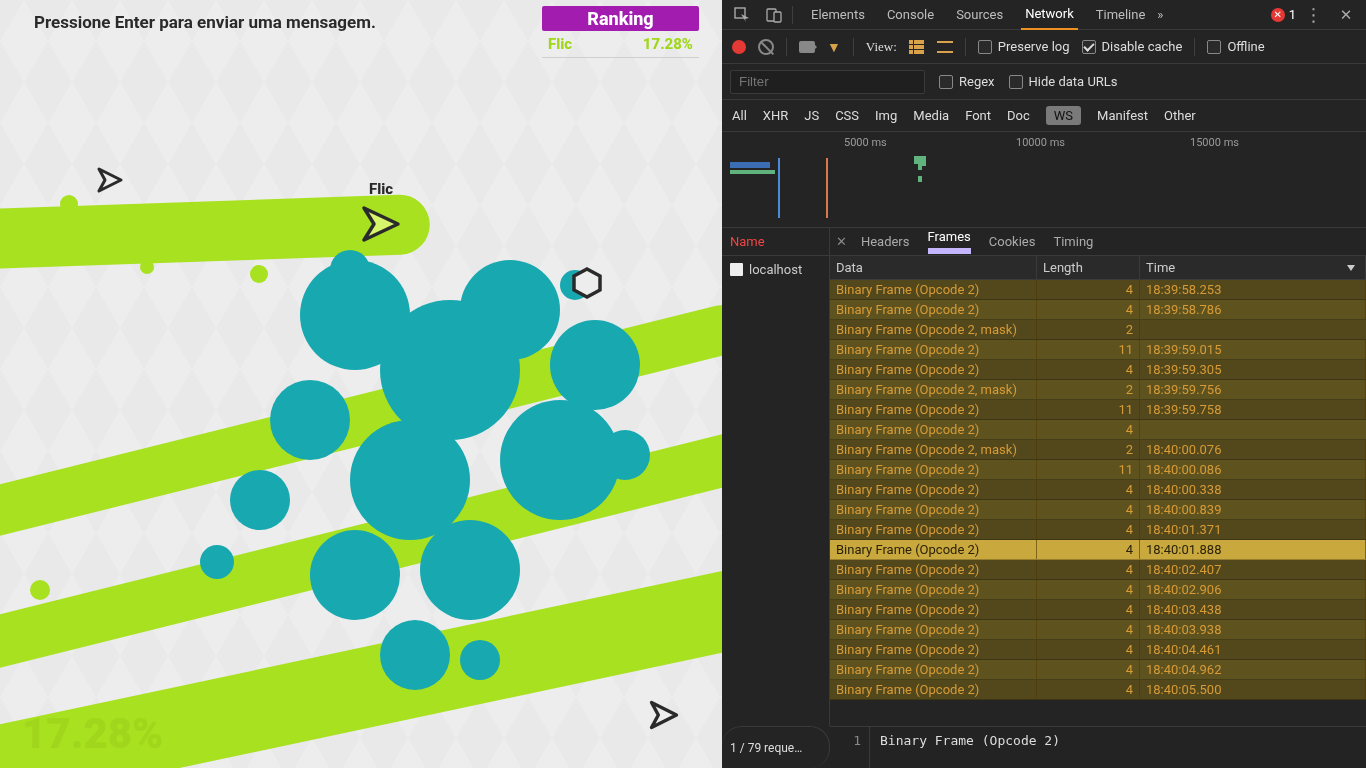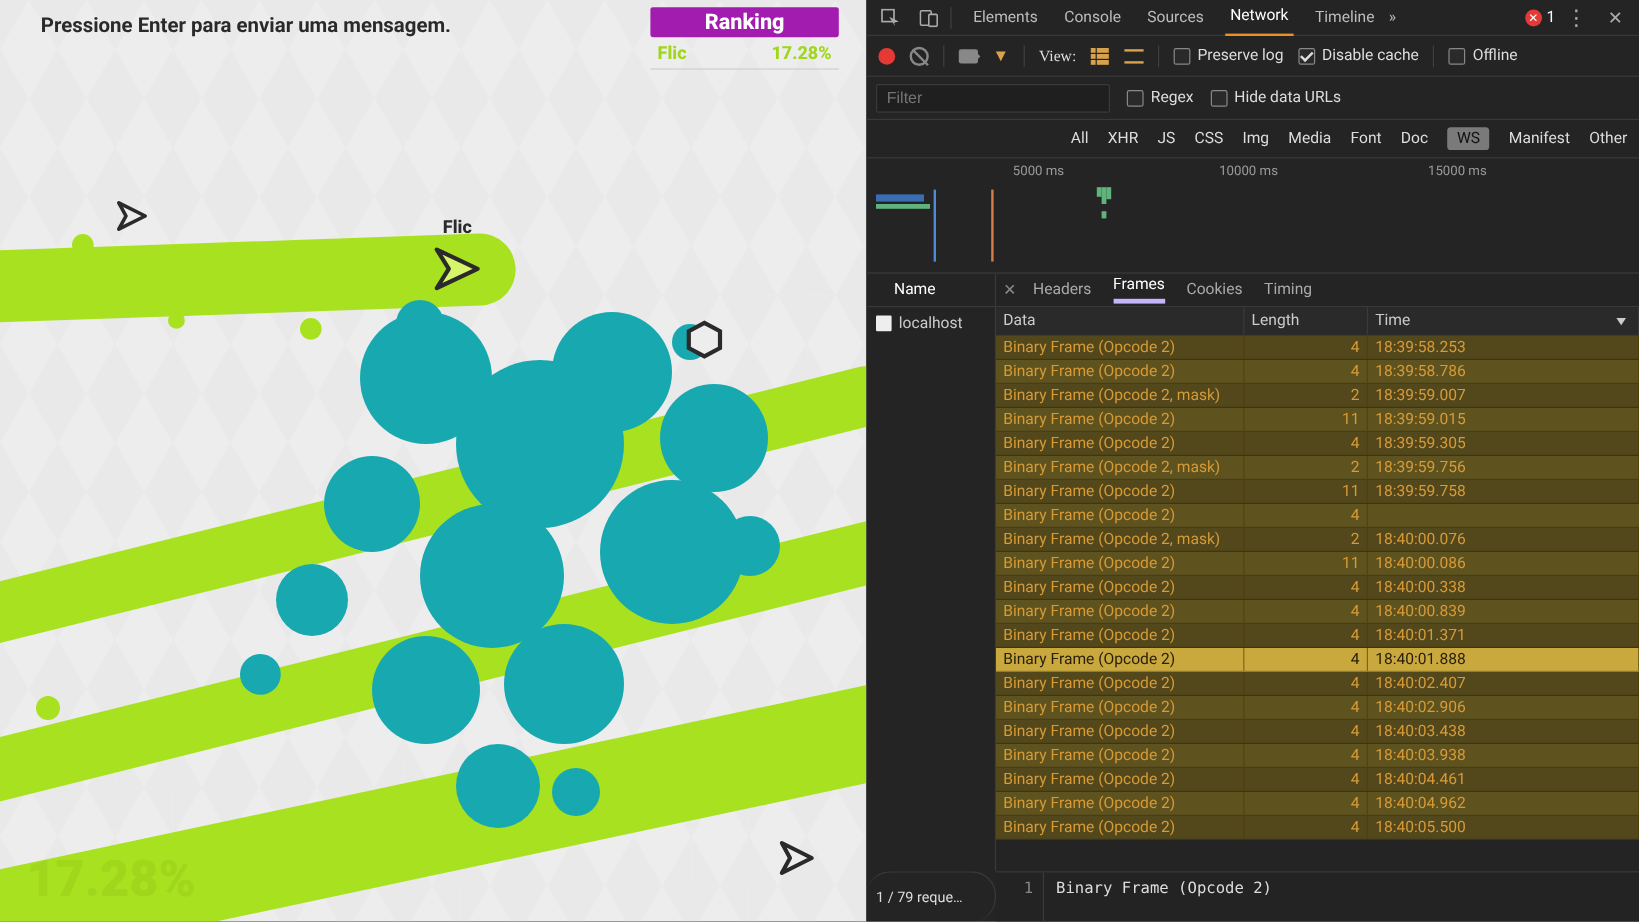"All" .dt-typetabs { justify-content: flex-end -> none }
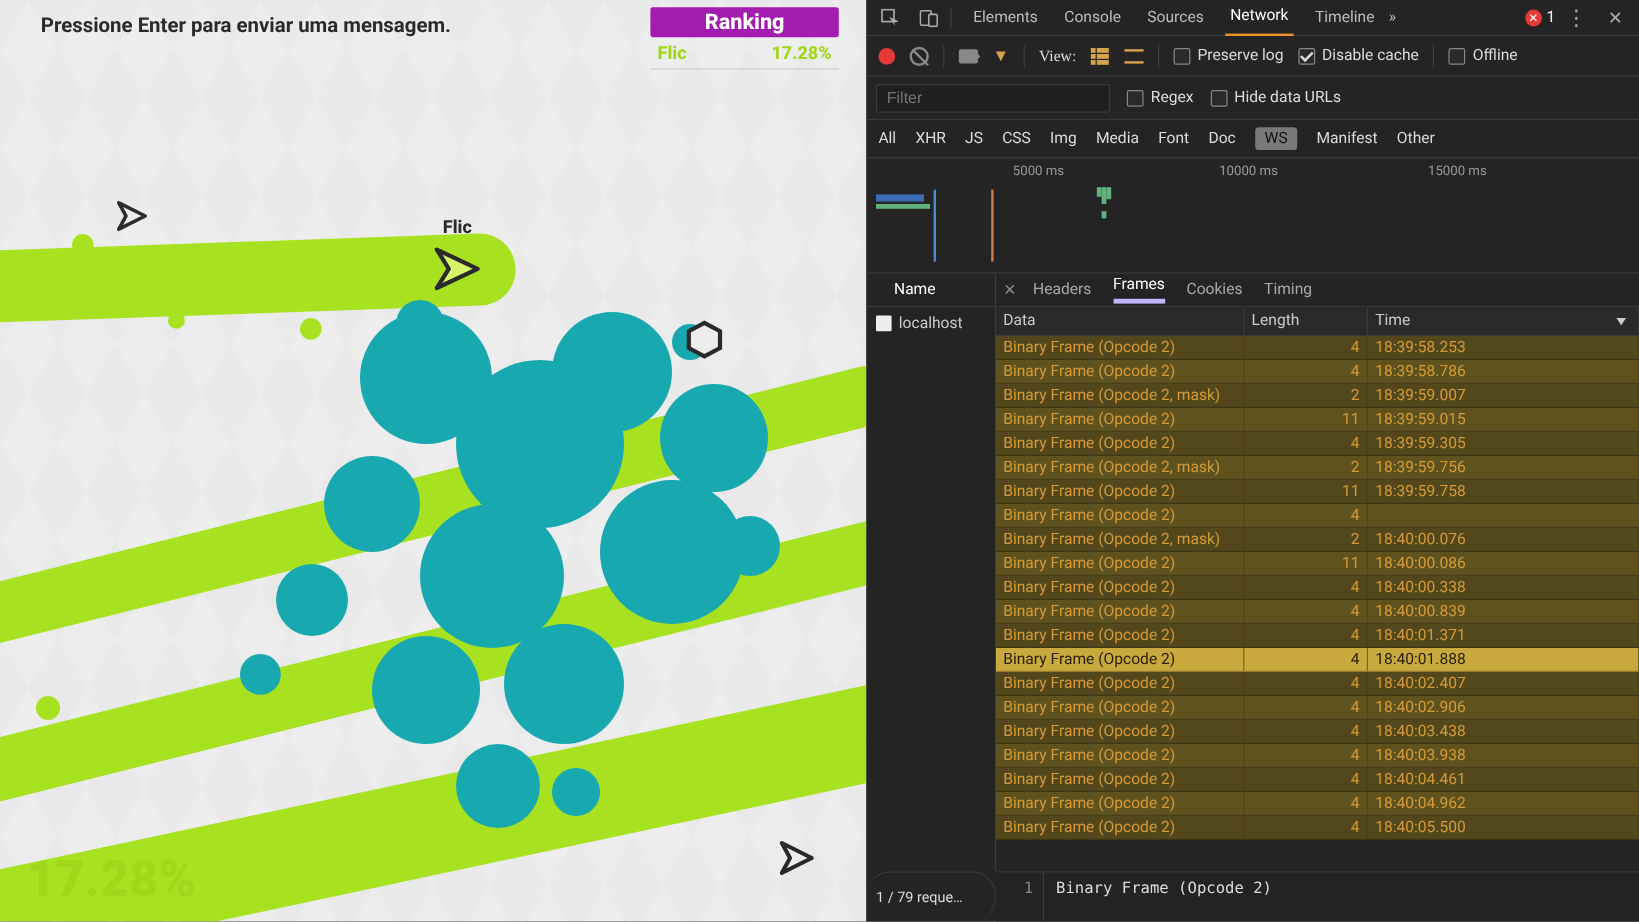"Name" .req-hdr { color: #ffffff -> #ef4444; padding-left: 23px -> 8px }
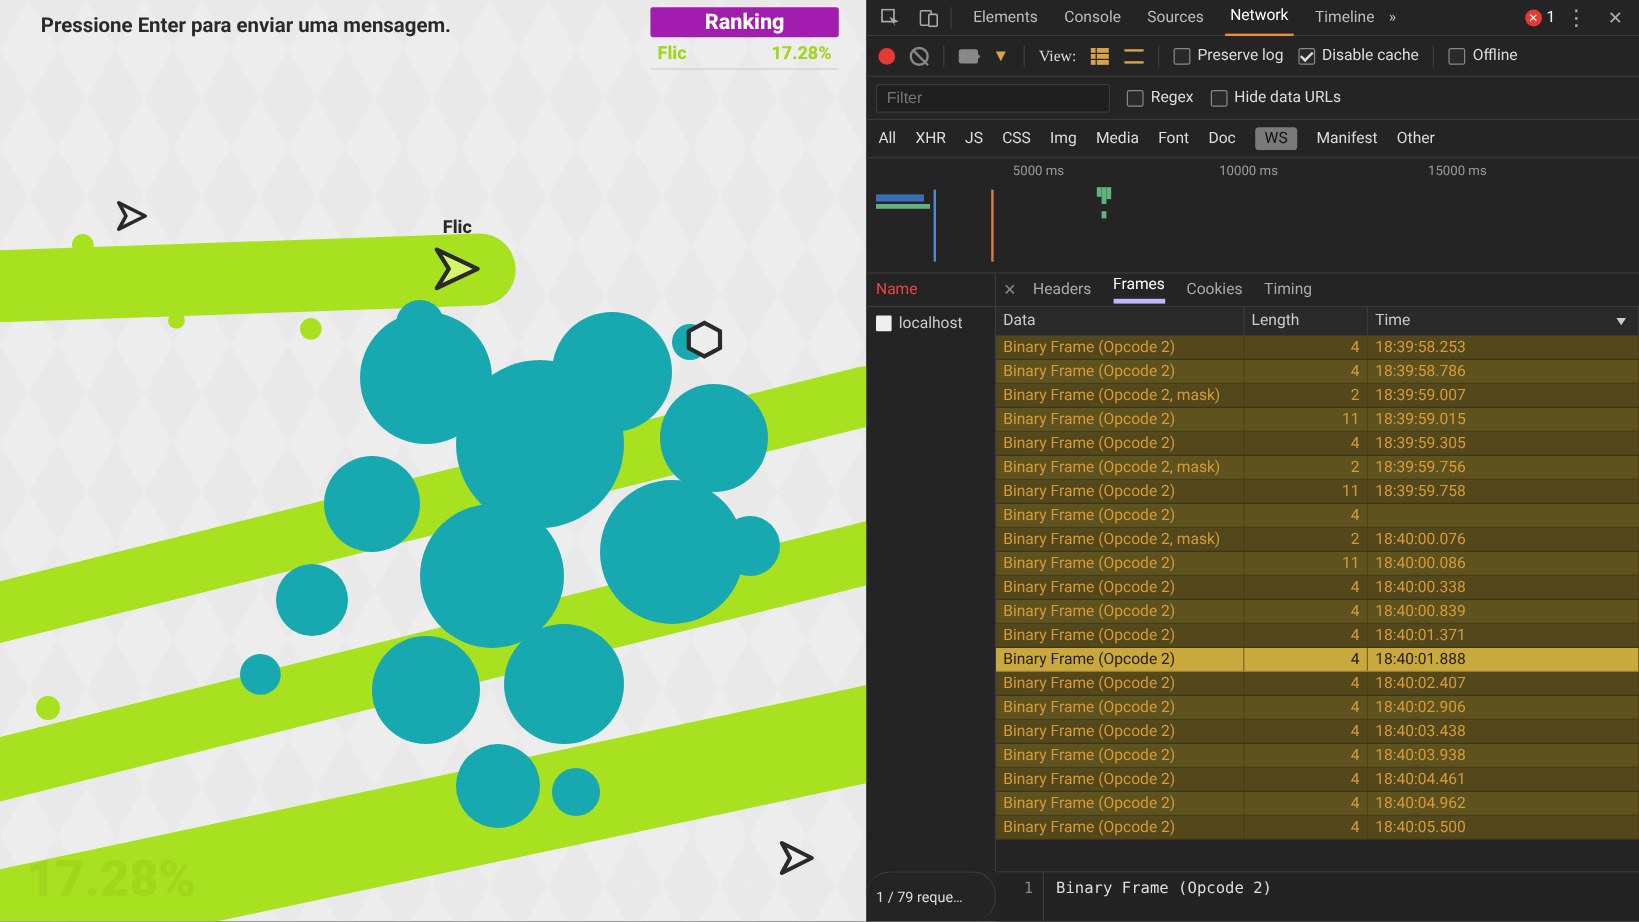"Frames" .ws-tabs .wtab.active { border-bottom: 4px solid #c4b5fd -> 6px solid #c4b5fd }
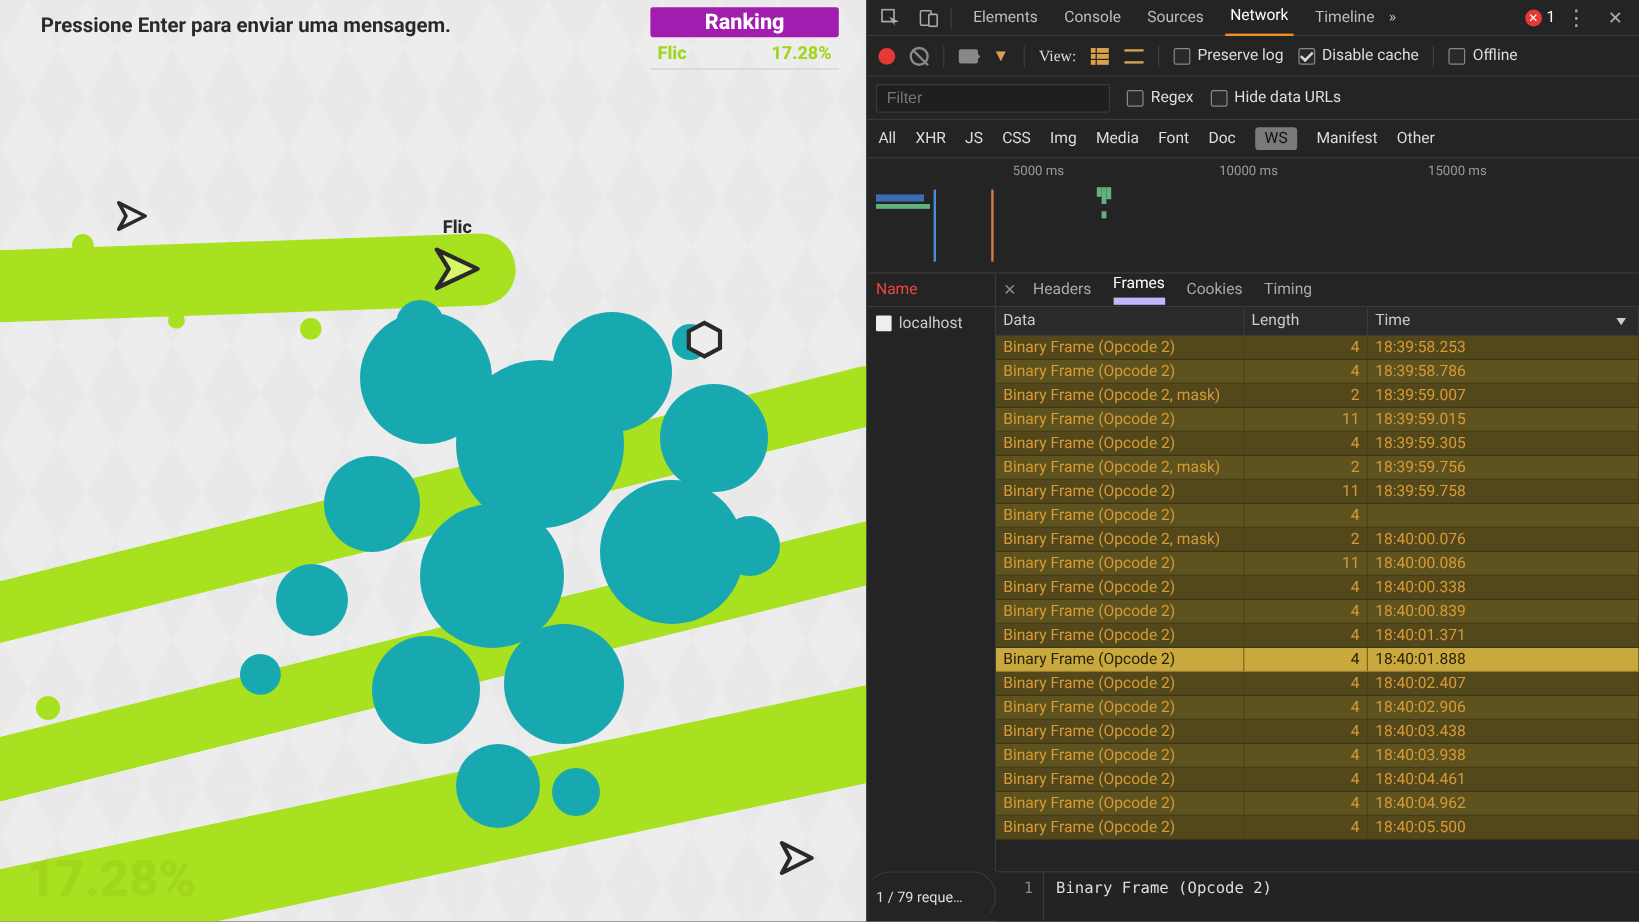"18:39:59.007" div.col-time { html: <div>18:39:59.007</div> -> none }
